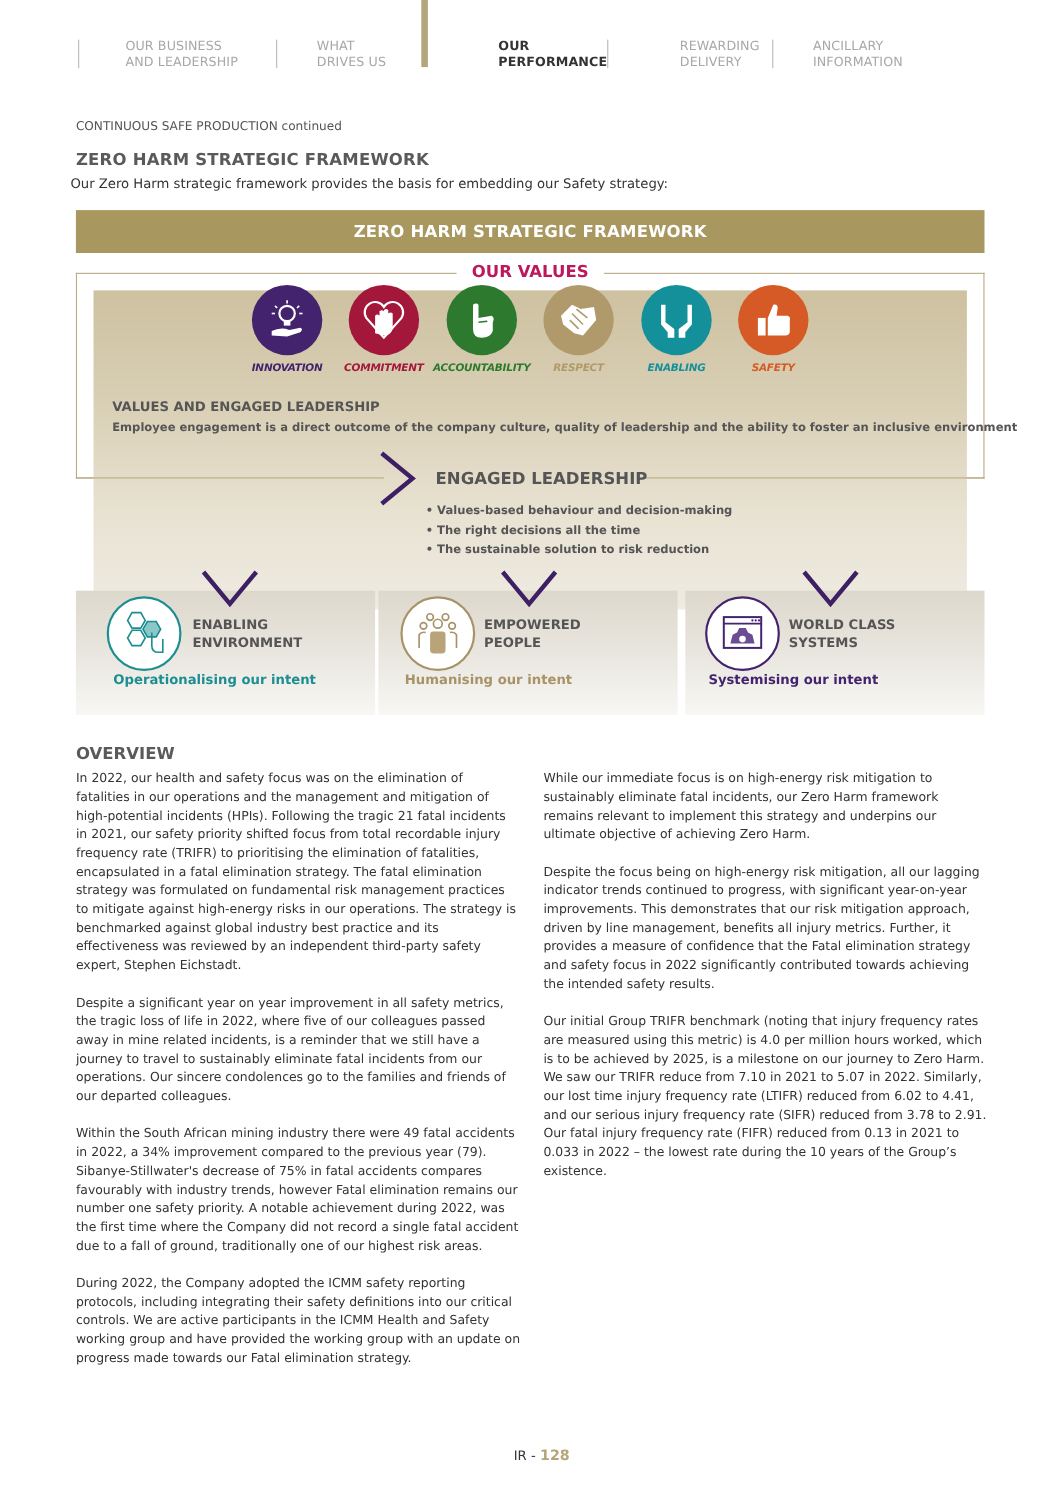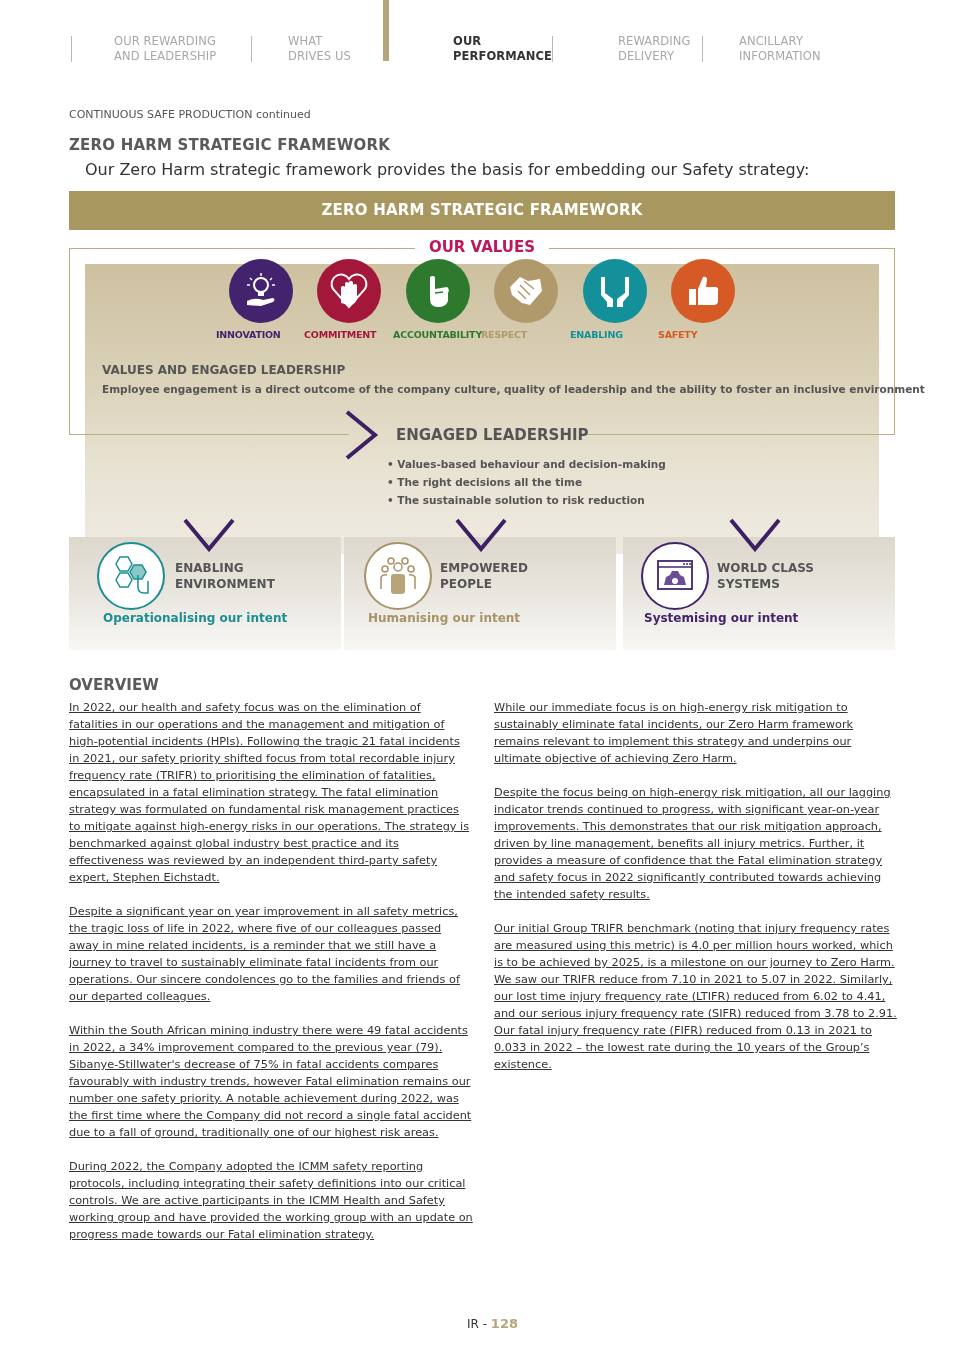"OUR REWARDING" div { text: REWARDING -> BUSINESS }
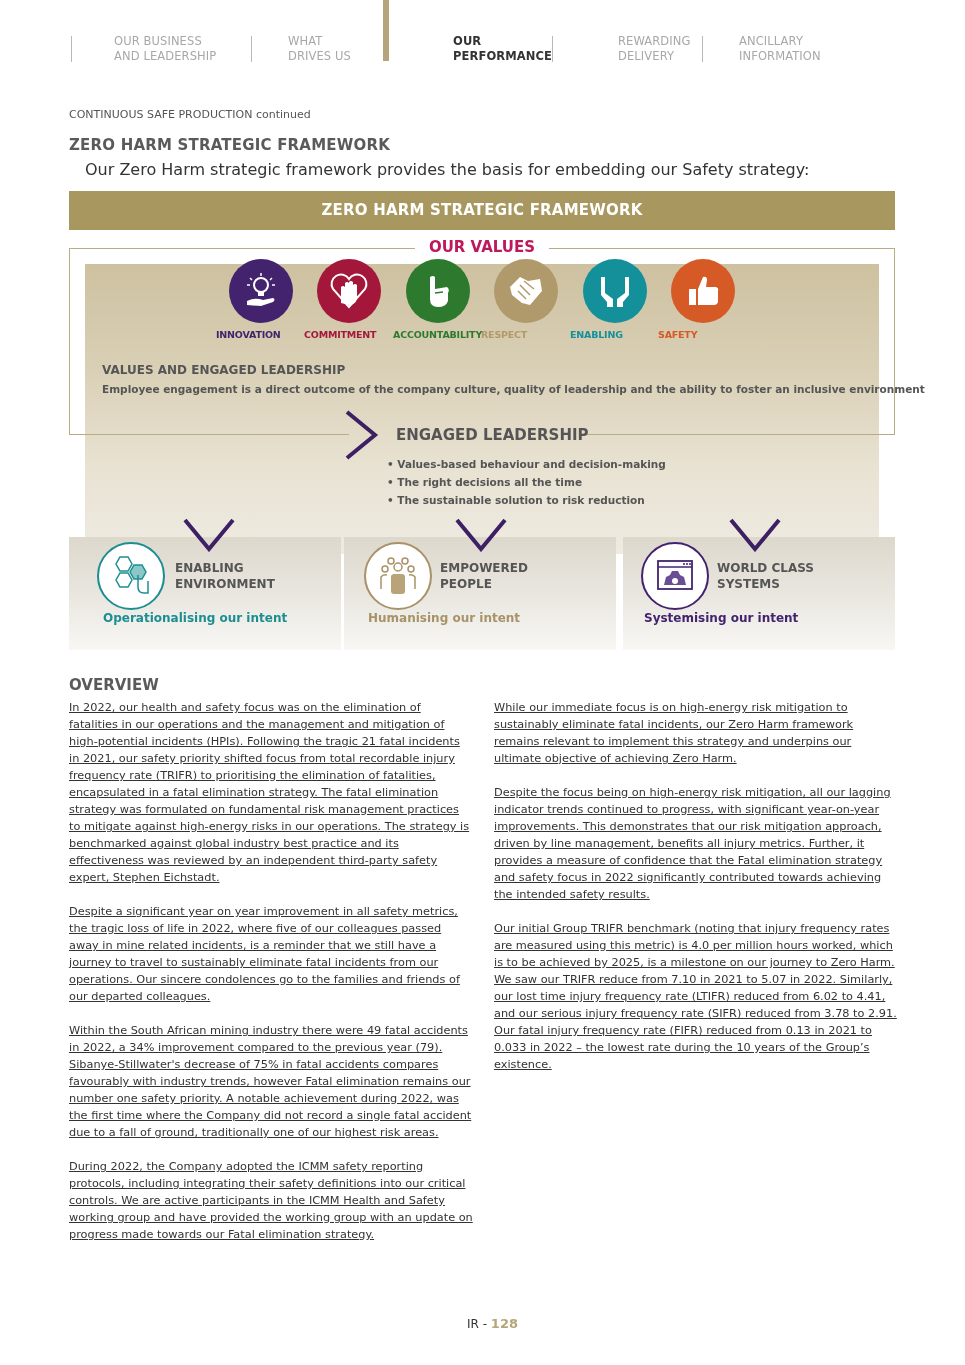"Our Zero Harm strategic framework" .section-intro { font-size: 16px -> 12px; left: 85px -> 64px }
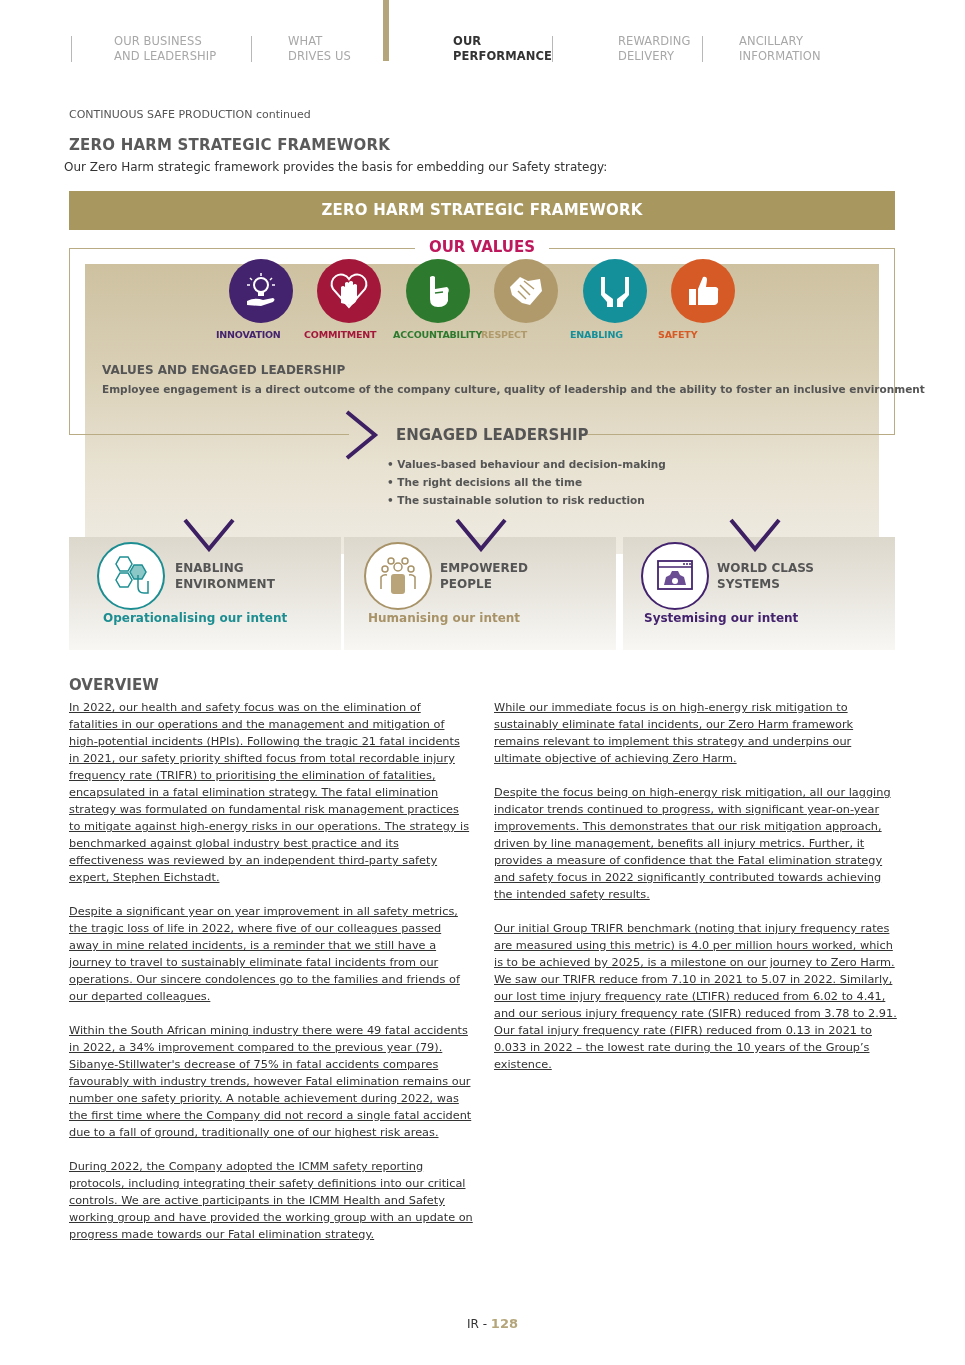"INNOVATION" .value { font-style: none -> italic; text-align: left -> center }
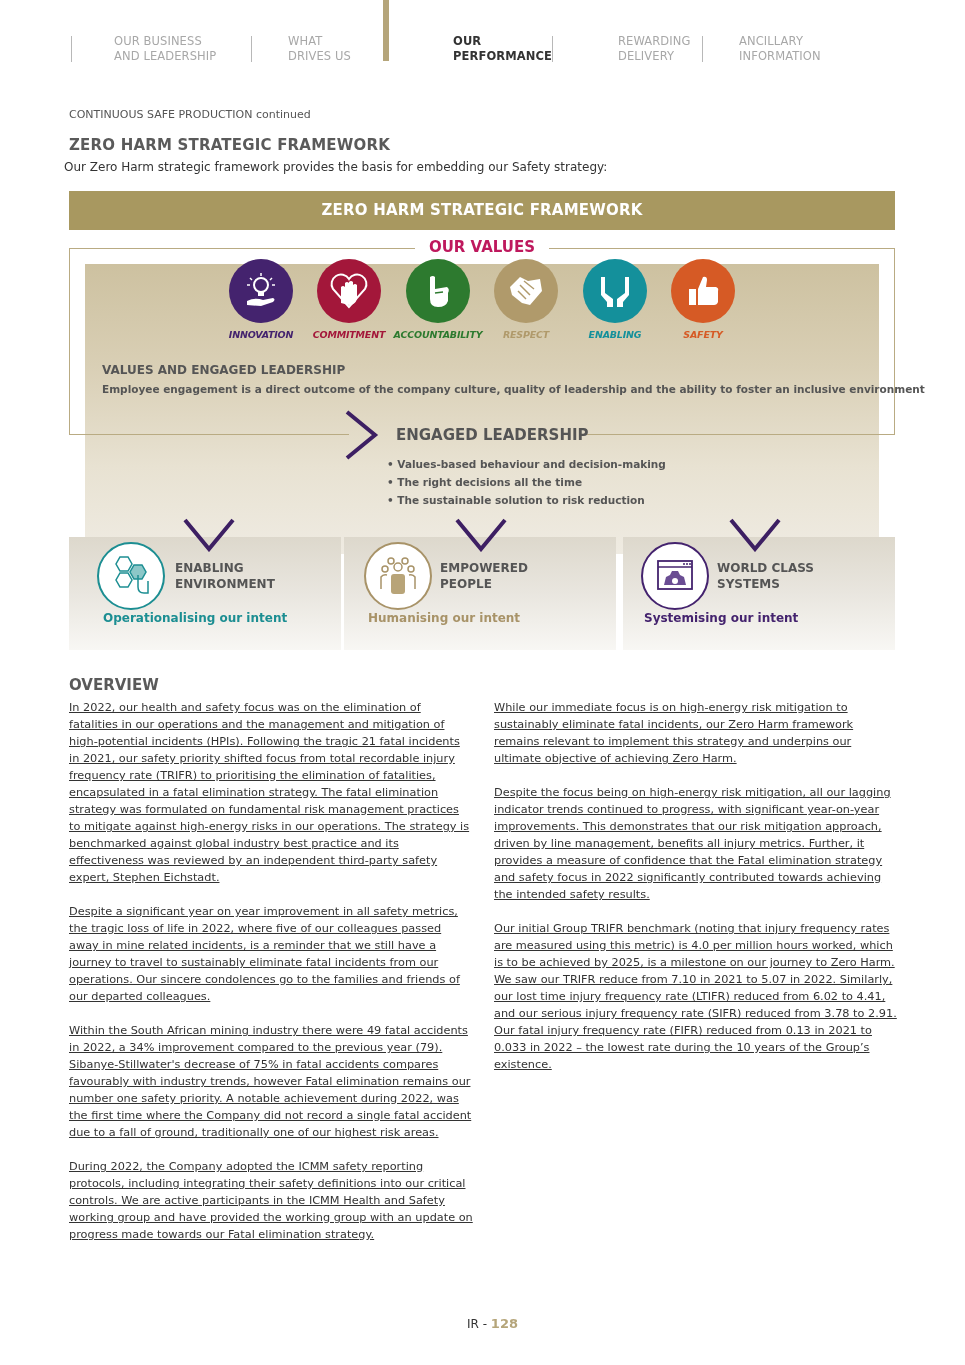"In 2022, our health and" .col { text-decoration: underline -> none }
